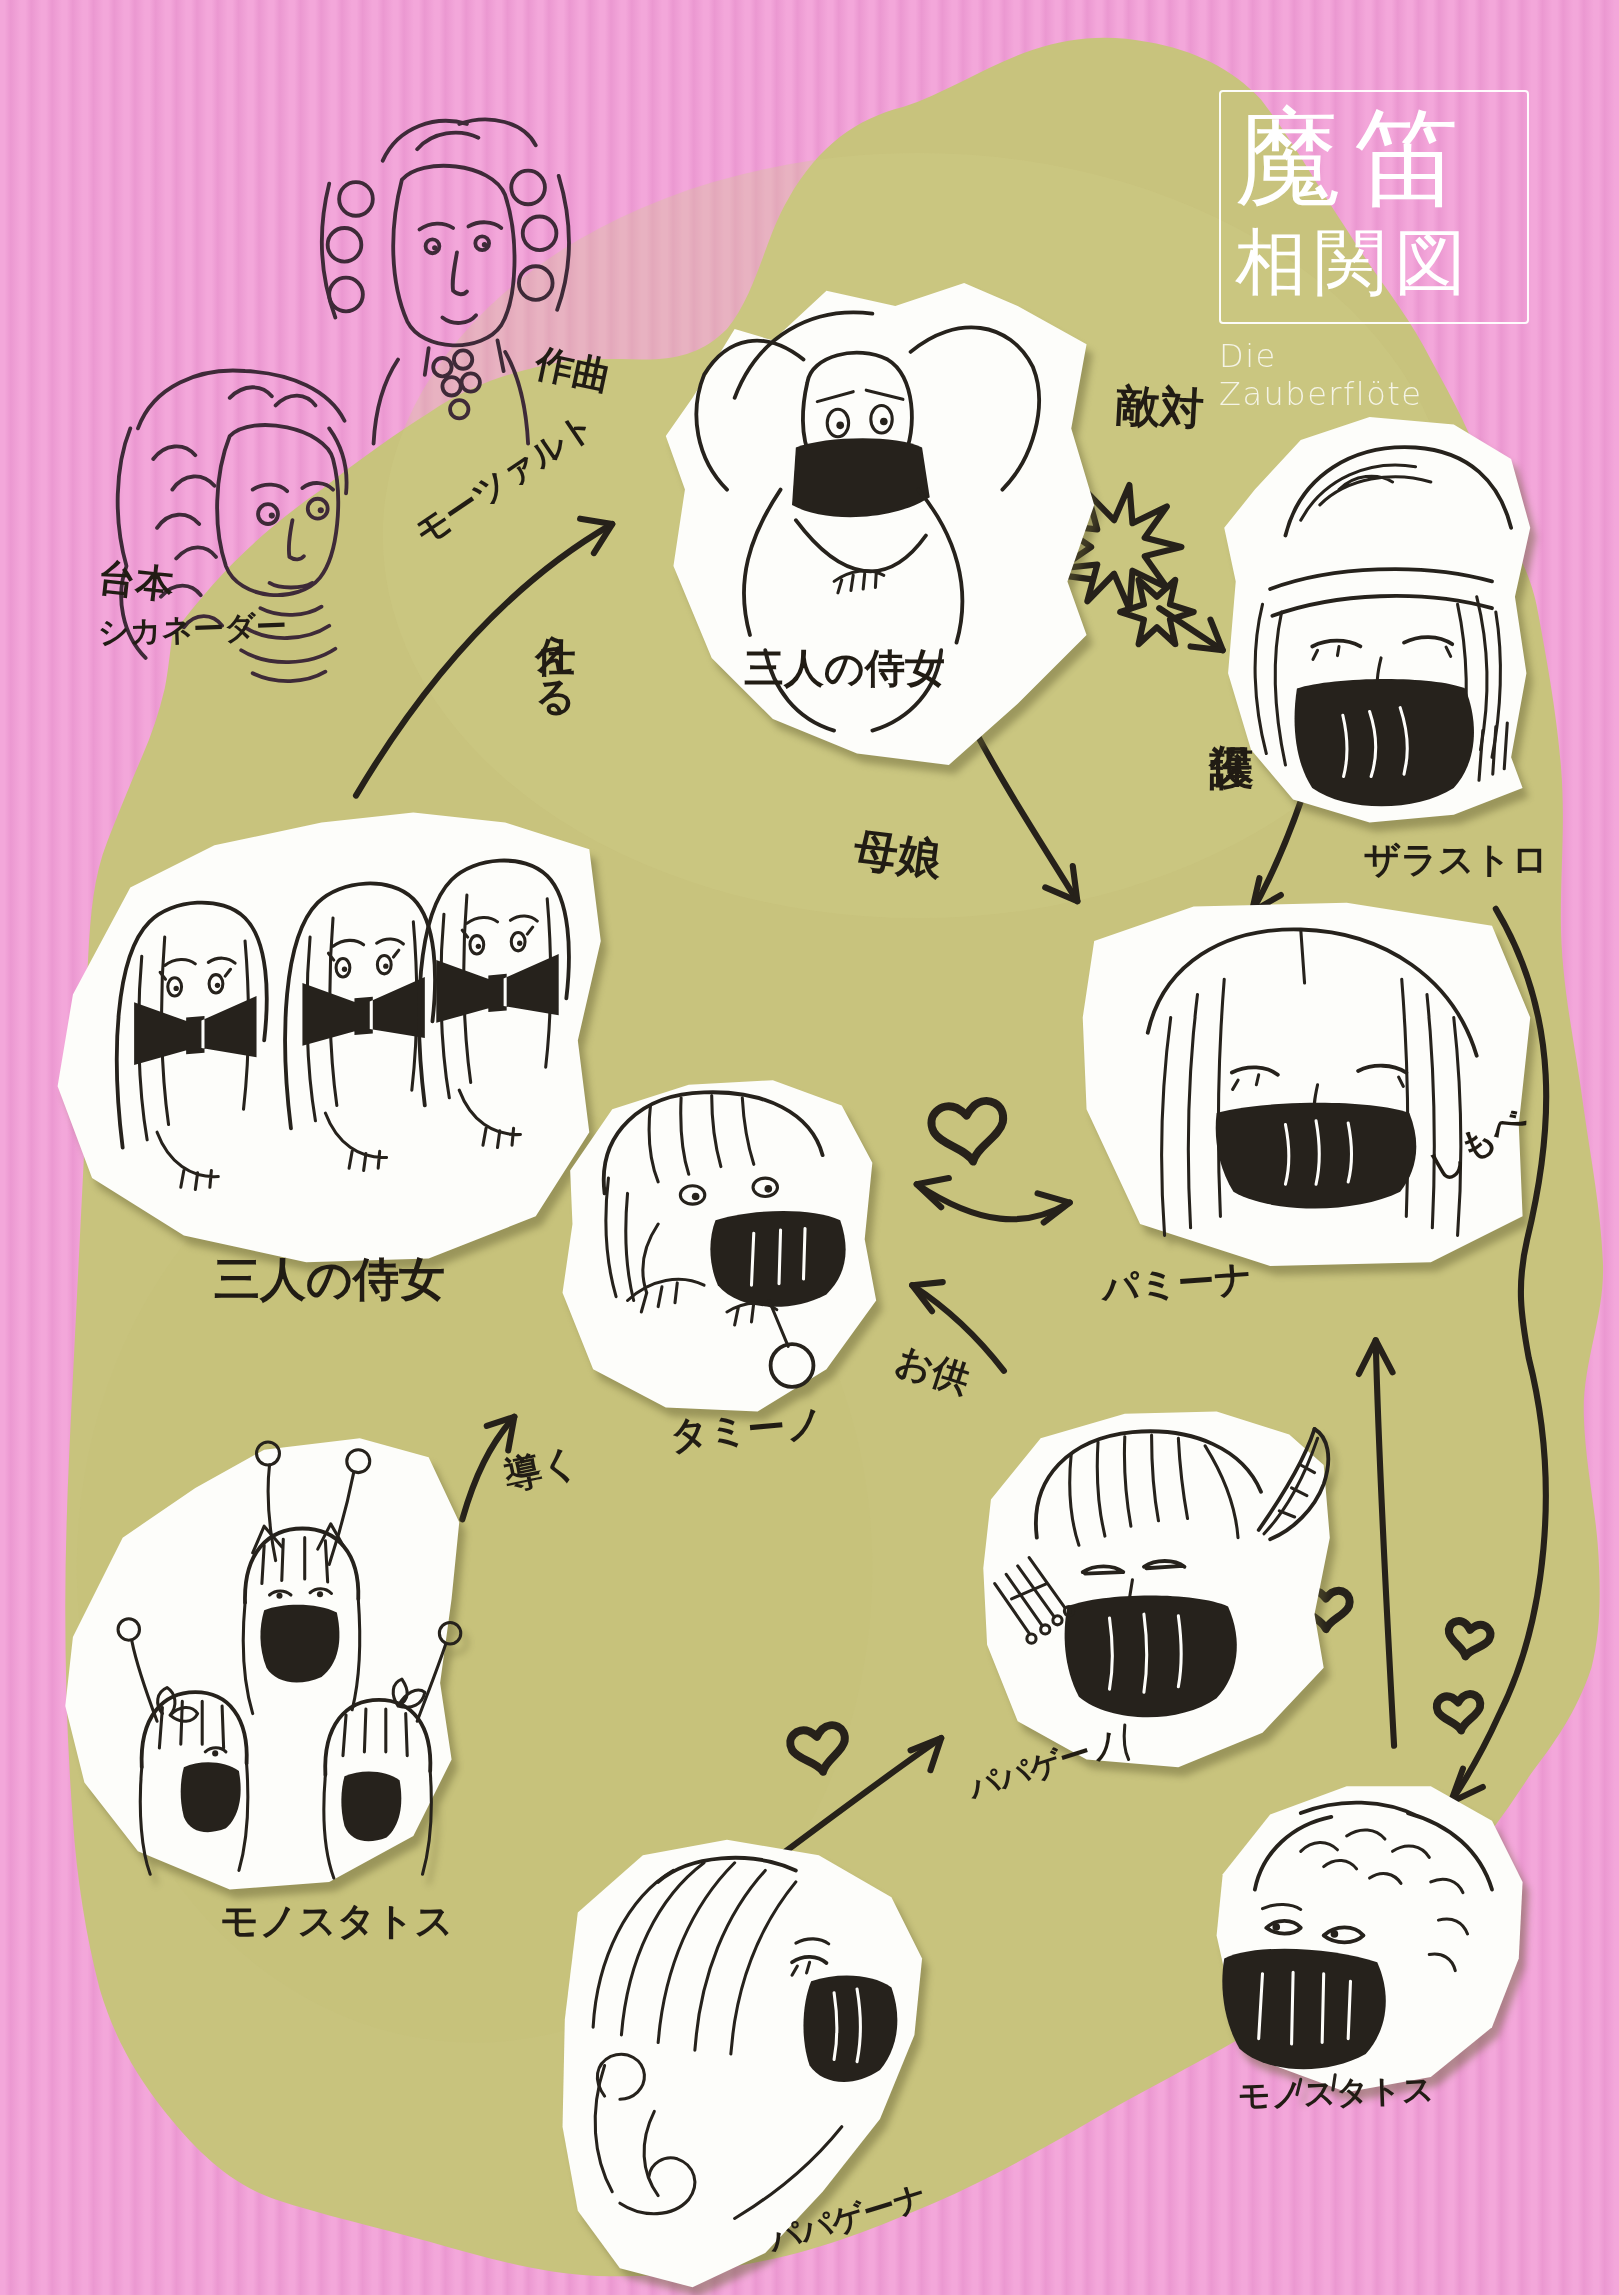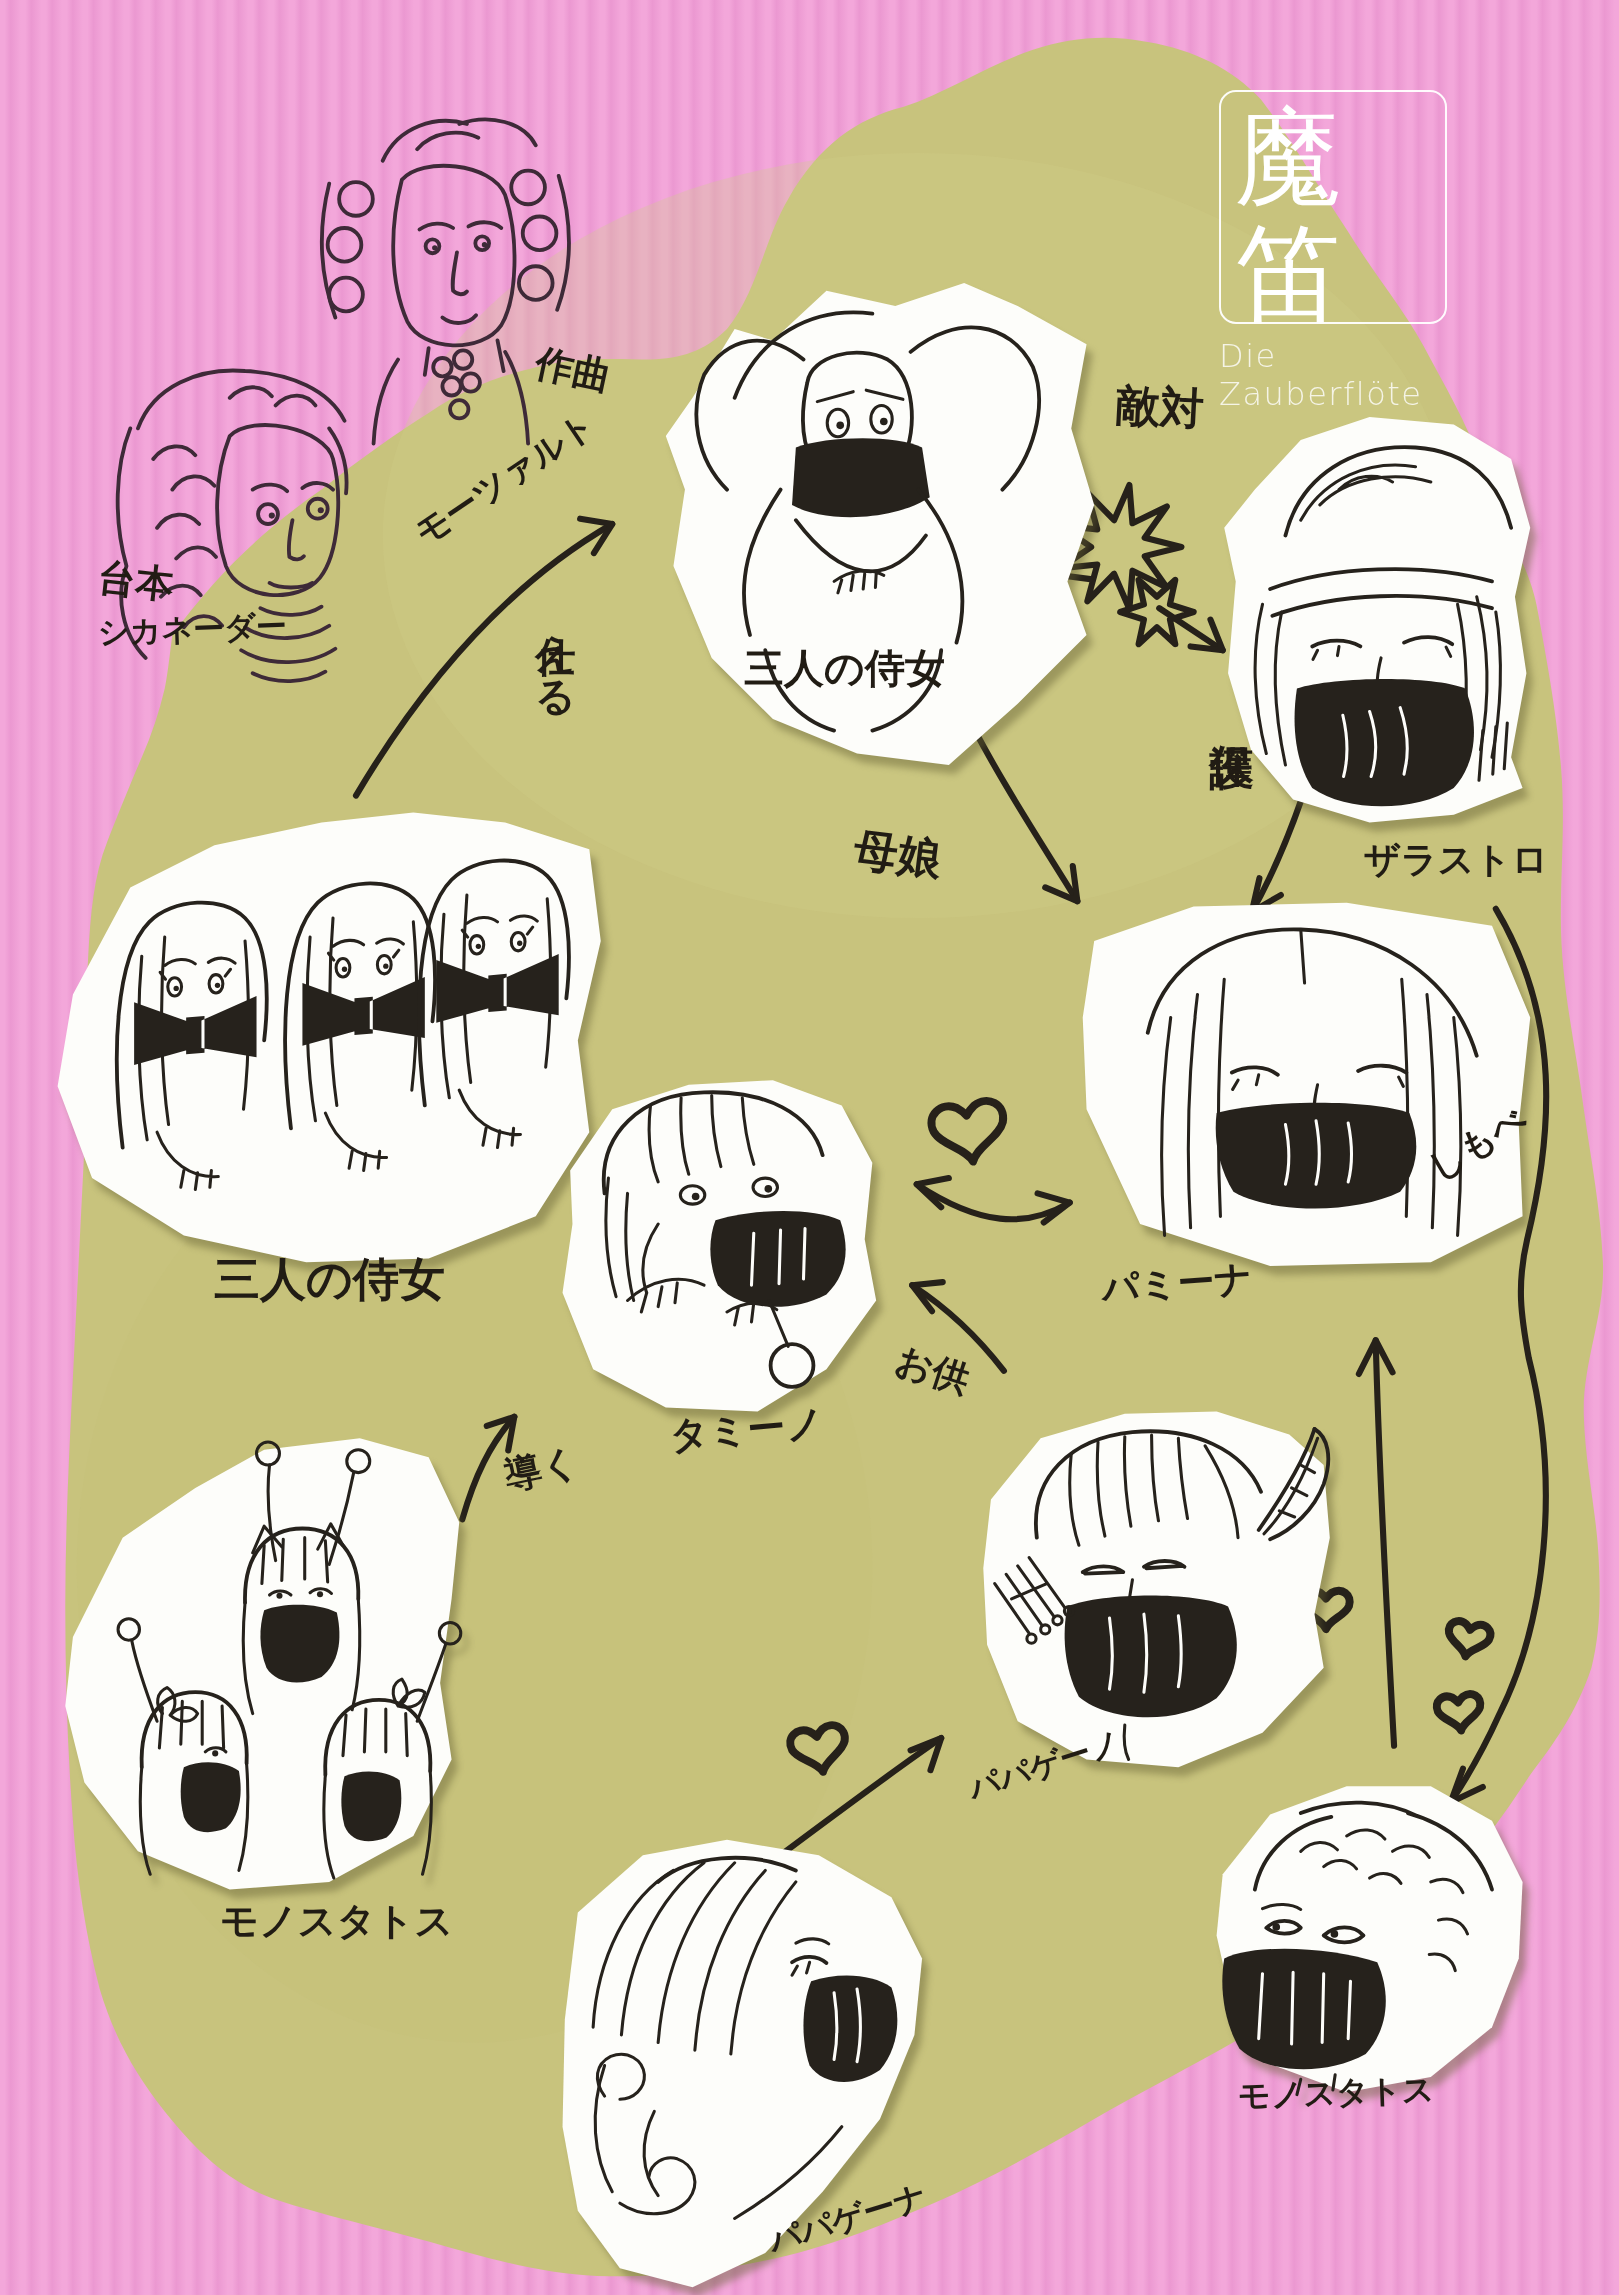"魔笛" .title-box { border-radius: 17px -> 4px; width: 228px -> 310px }
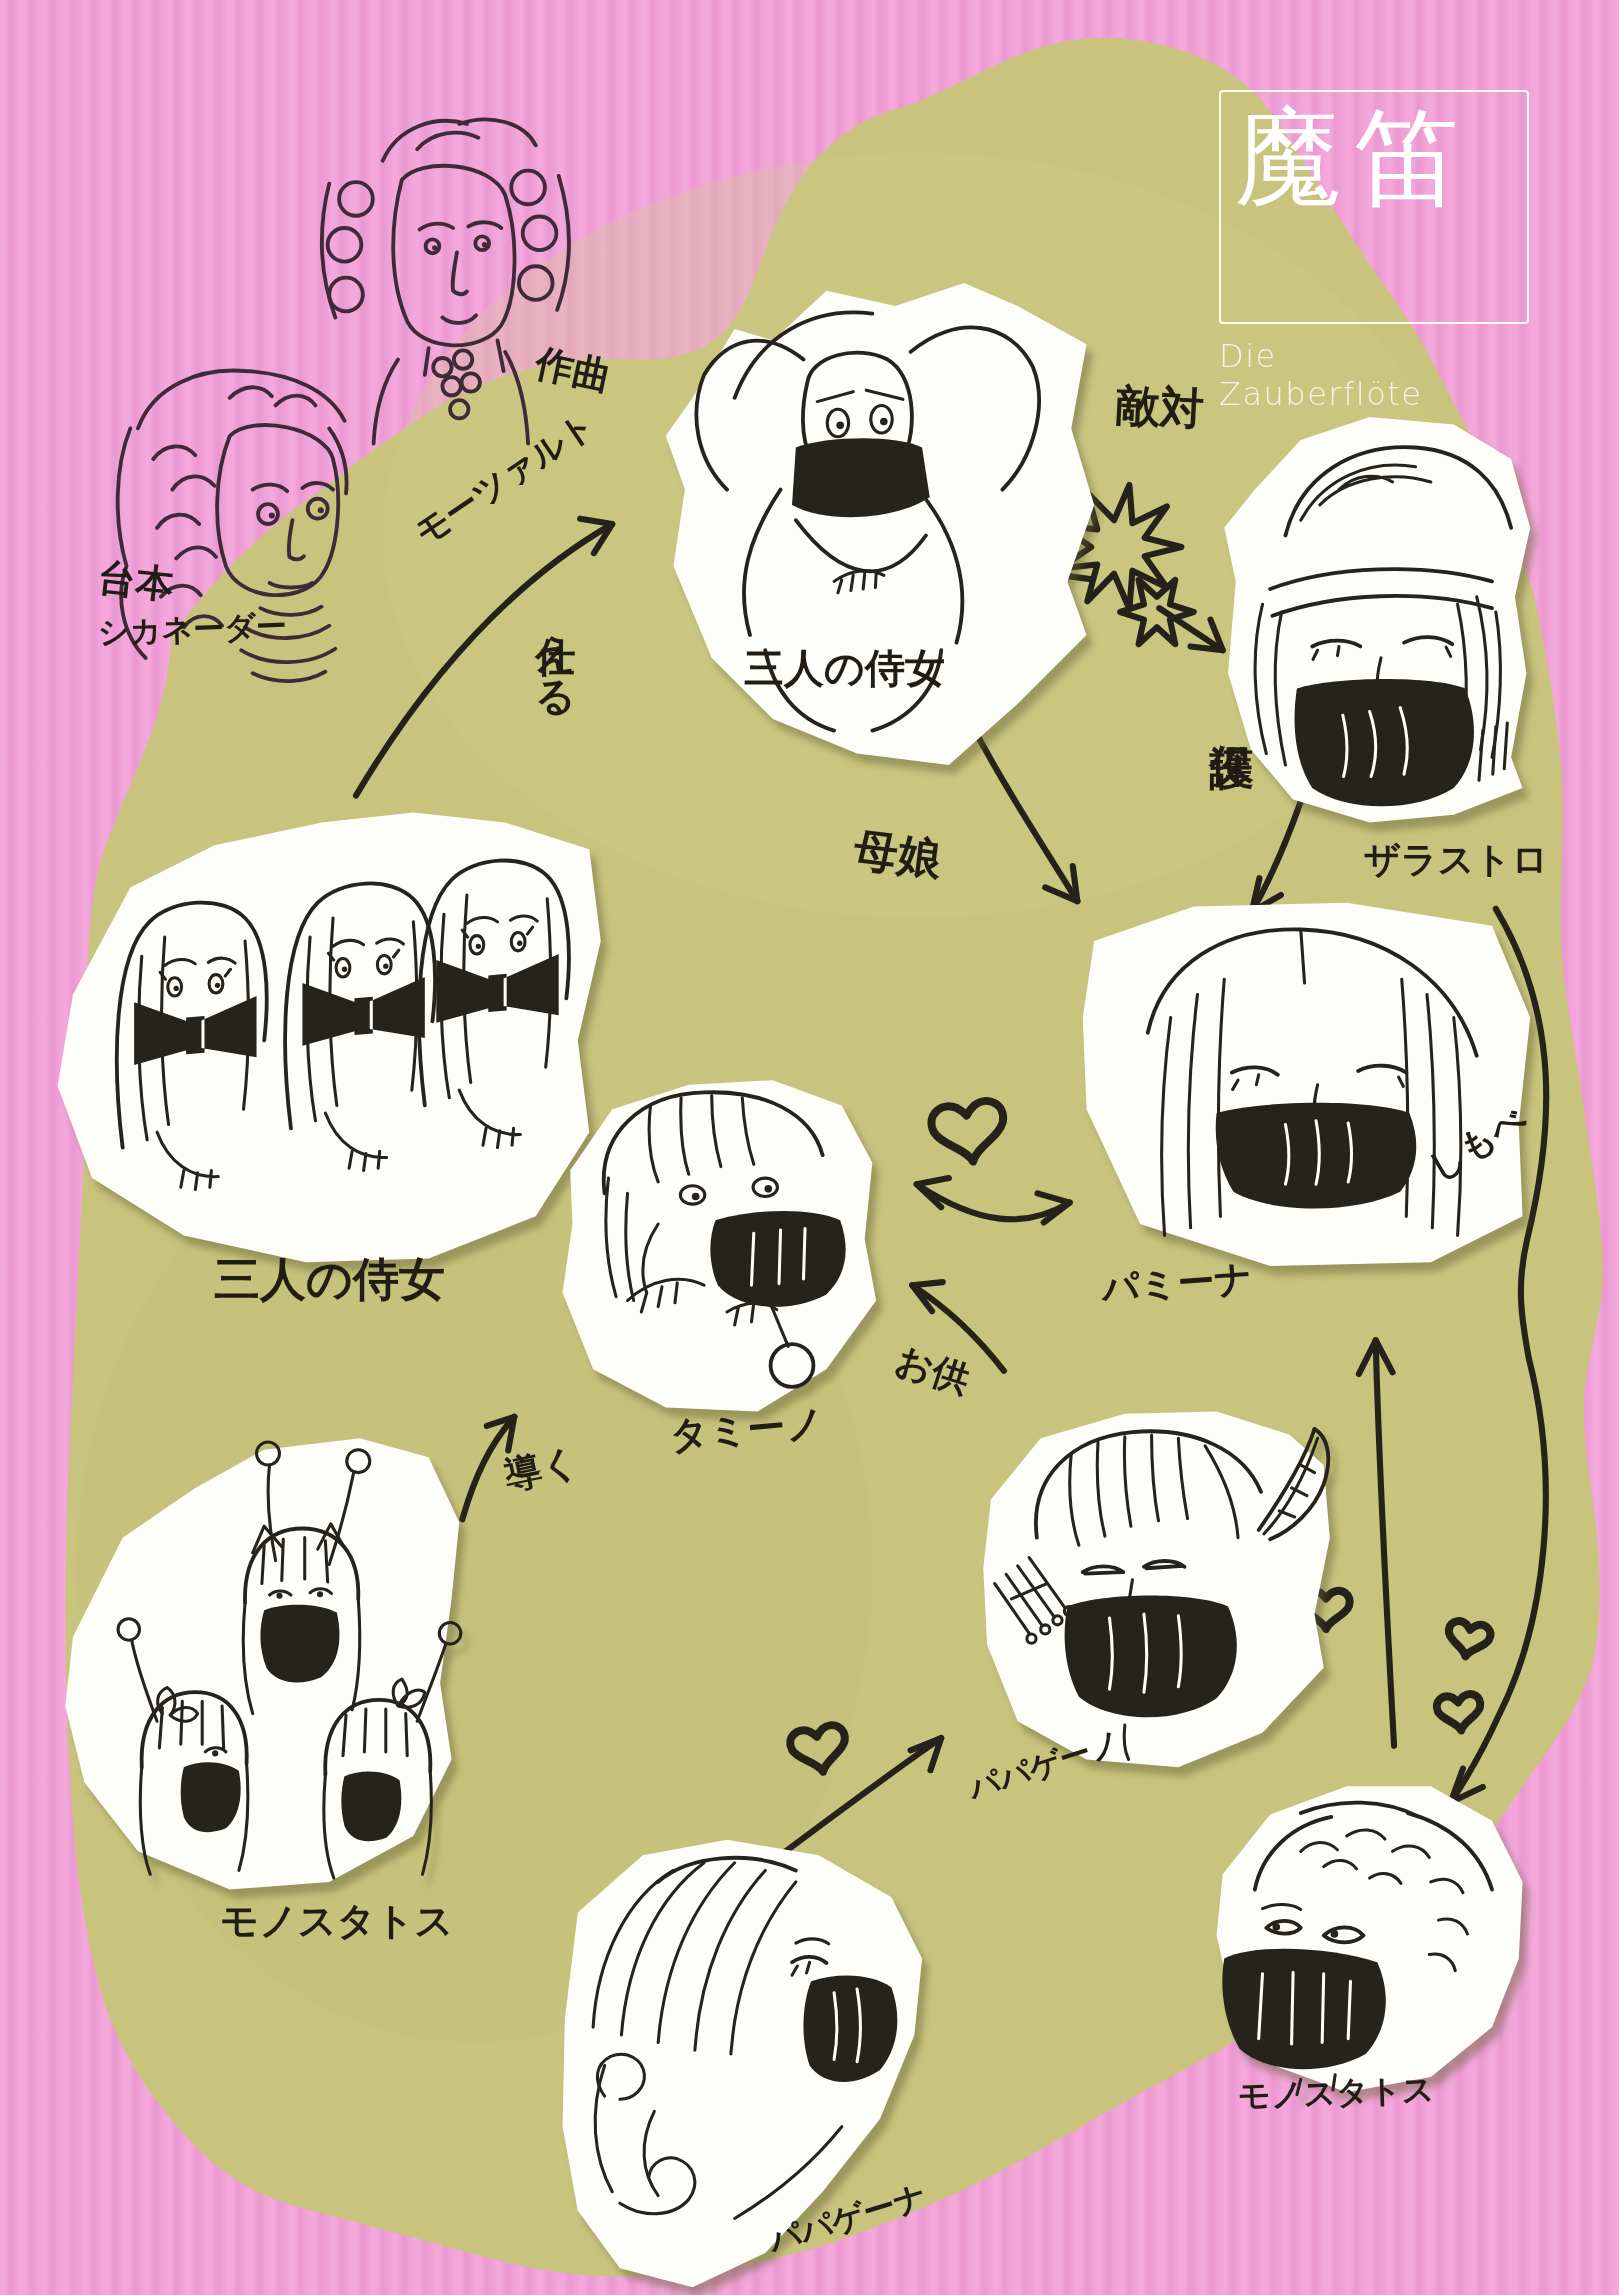"相関図" div.t2 { html: none -> <div>相関図</div> }
